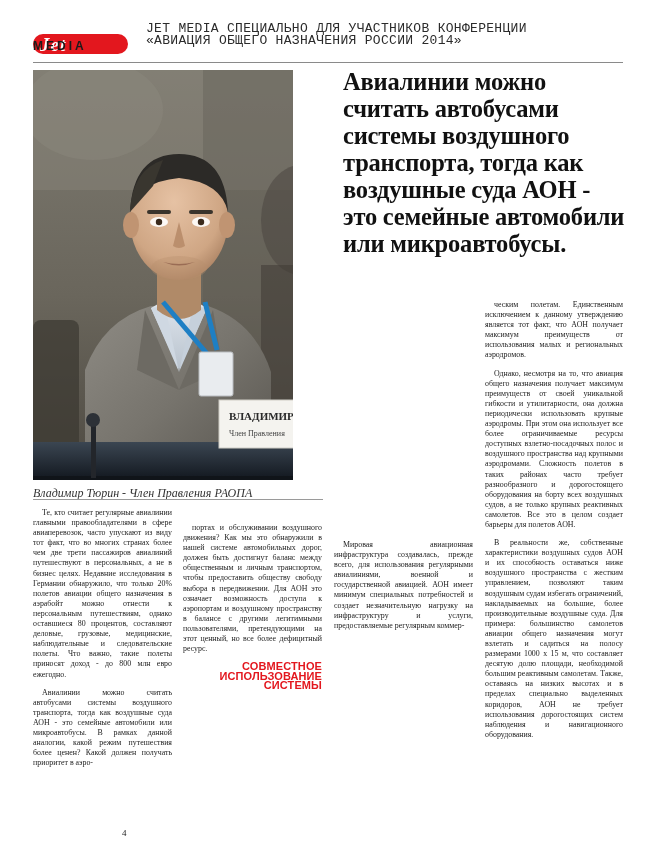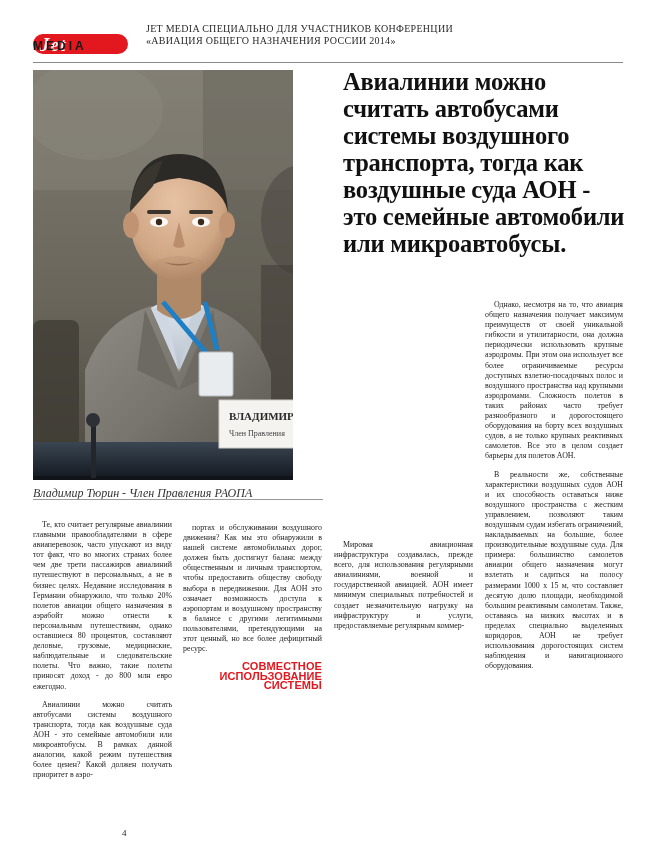"JET MEDIA СПЕЦИАЛЬНО ДЛЯ УЧАСТНИКОВ" .header-text { font-family: Liberation Serif, serif -> Liberation Mono, monospace; font-size: 10px -> 13px }
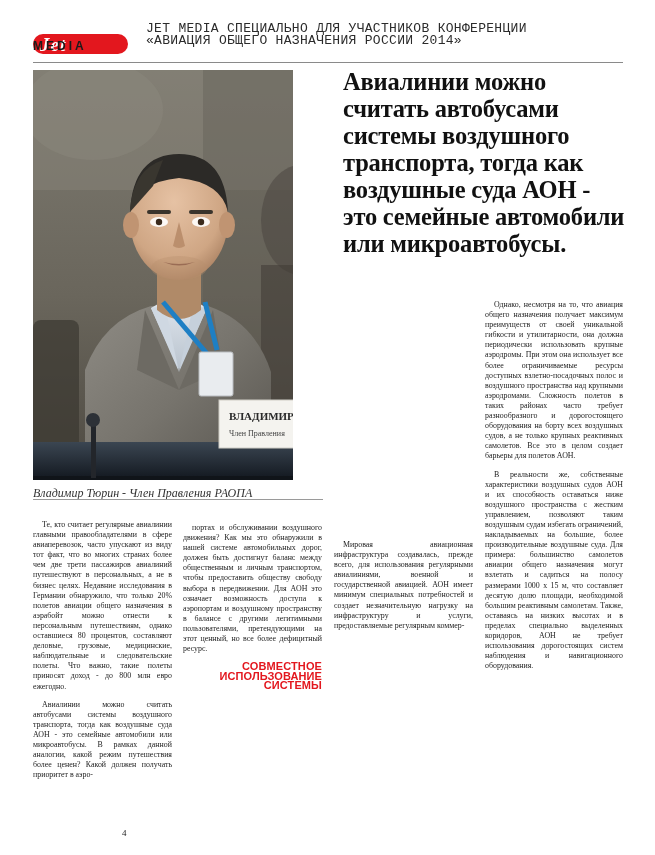"ческим полетам. Единственным исключением" p { html: none -> <p>ческим полетам. Единственным исключением к данному утверждению является тот факт, что АОН получает максимум преимуществ от использования малых и региональных аэродромов.</p> }
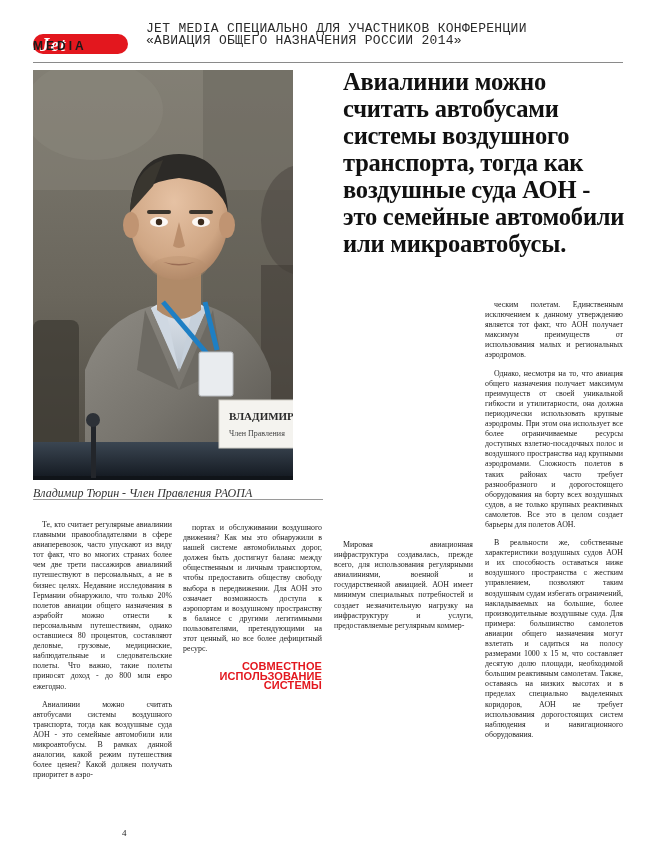"Те, кто считает регулярные авиалинии" .col1 { top: 220px -> 208px }
